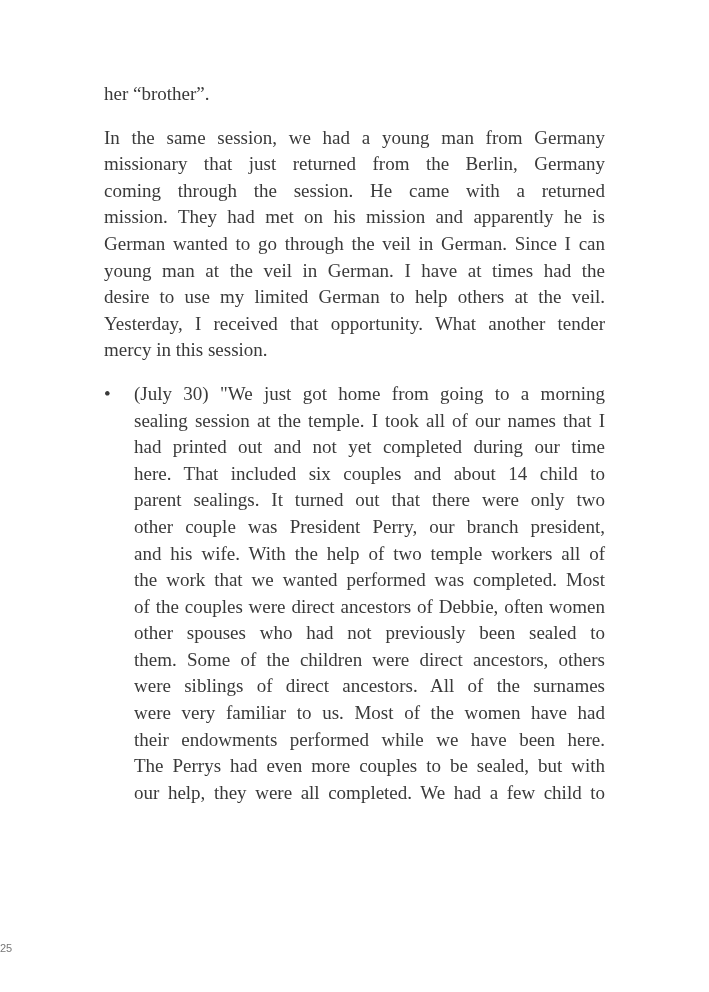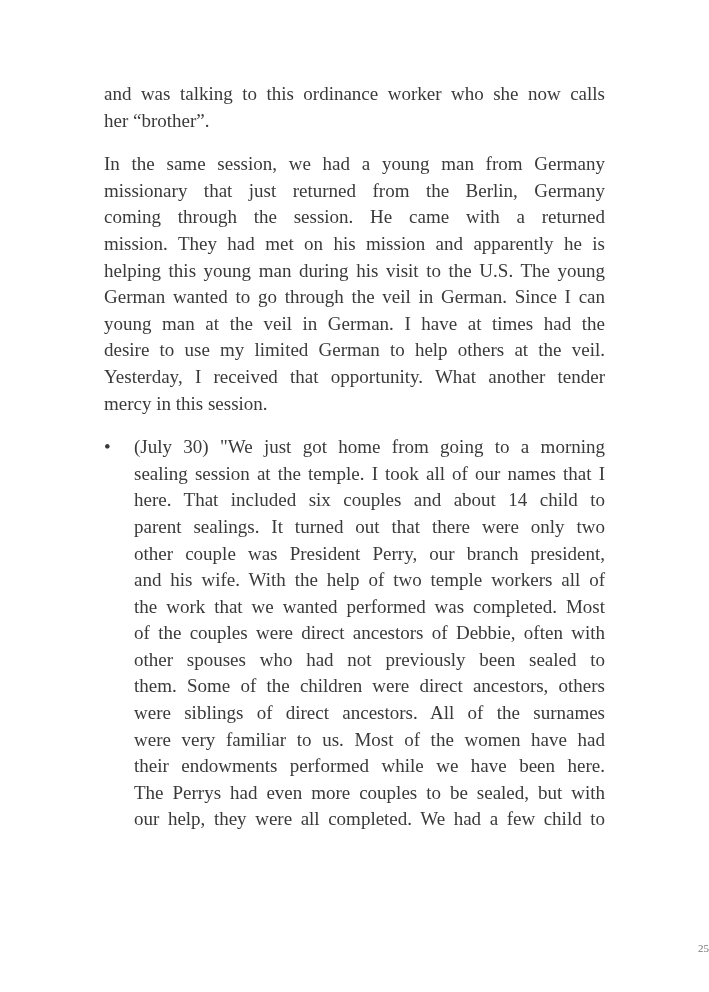"and was talking to this" span.line { html: <span>and was talking to this ordinance worker who she now calls</span> -> none }
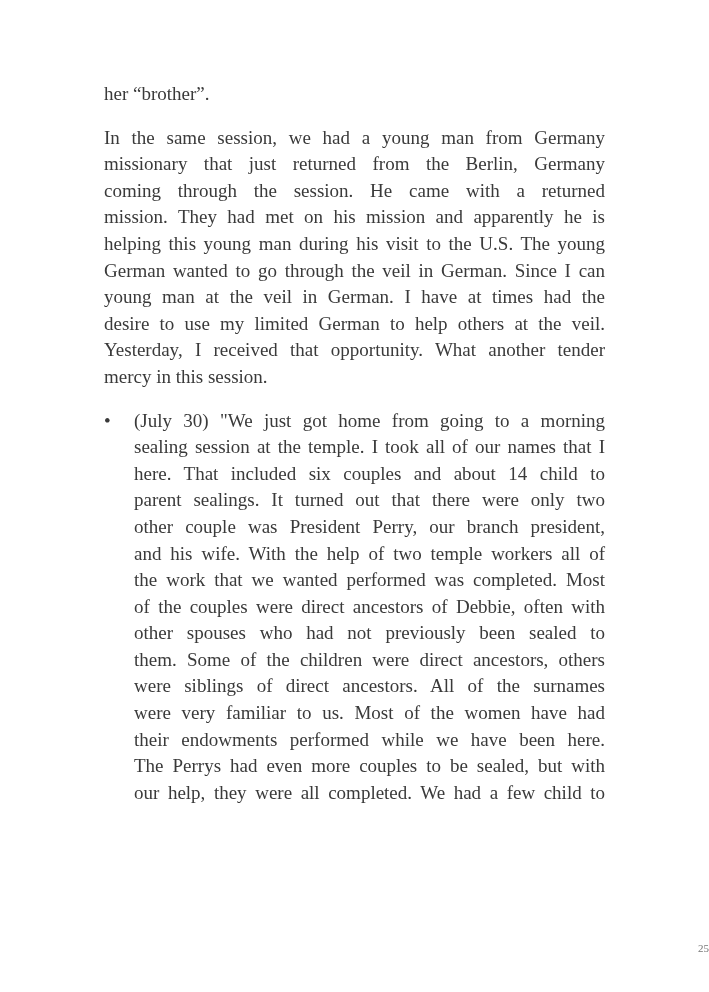"helping this young man during" span.line { html: <span>helping this young man during his visit to the U.S. The young</span> -> none }
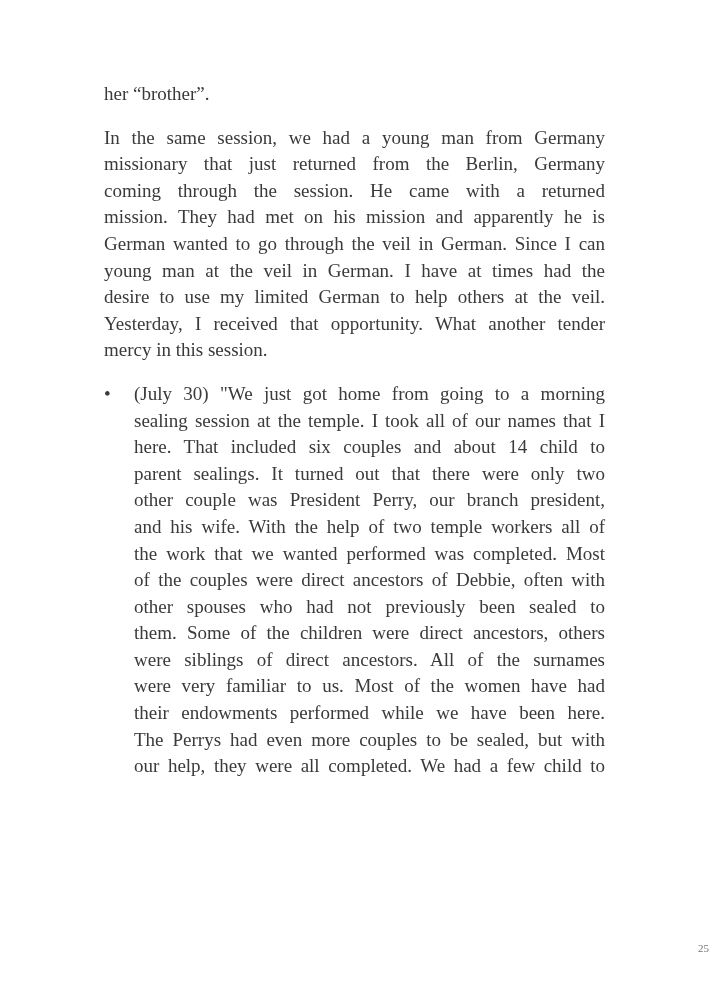"had printed out and not" span.line { html: none -> <span>had printed out and not yet completed during our time</span> }
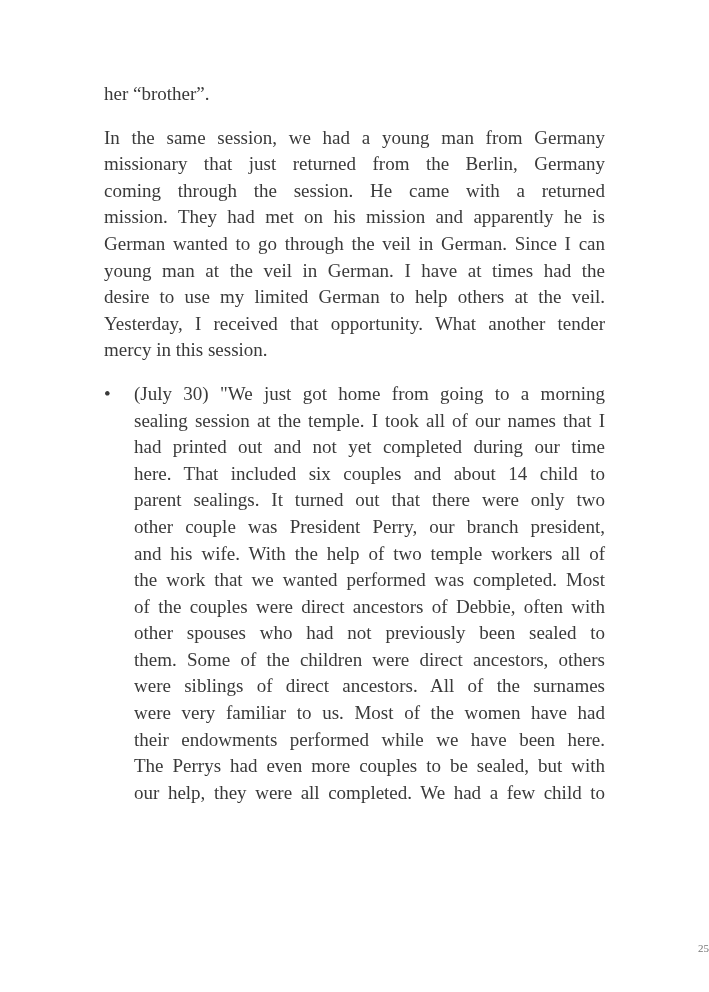"of the couples were direct" span.line { text: with -> women }
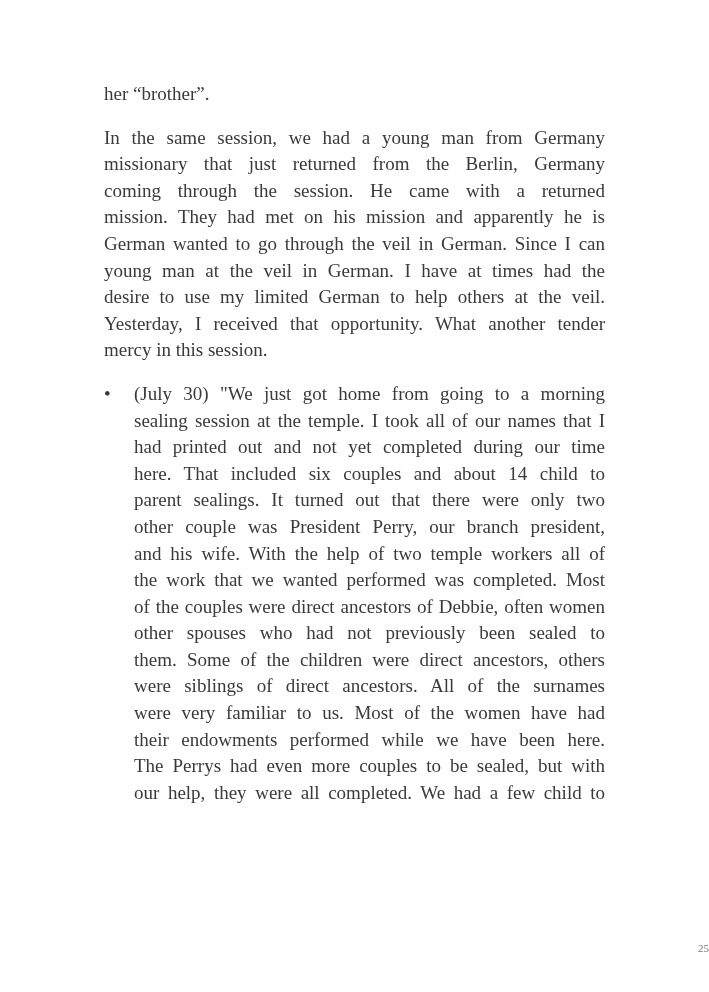"25" .page-number { font-family: Liberation Serif, serif -> Liberation Sans, sans-serif; text-align: right -> left }
